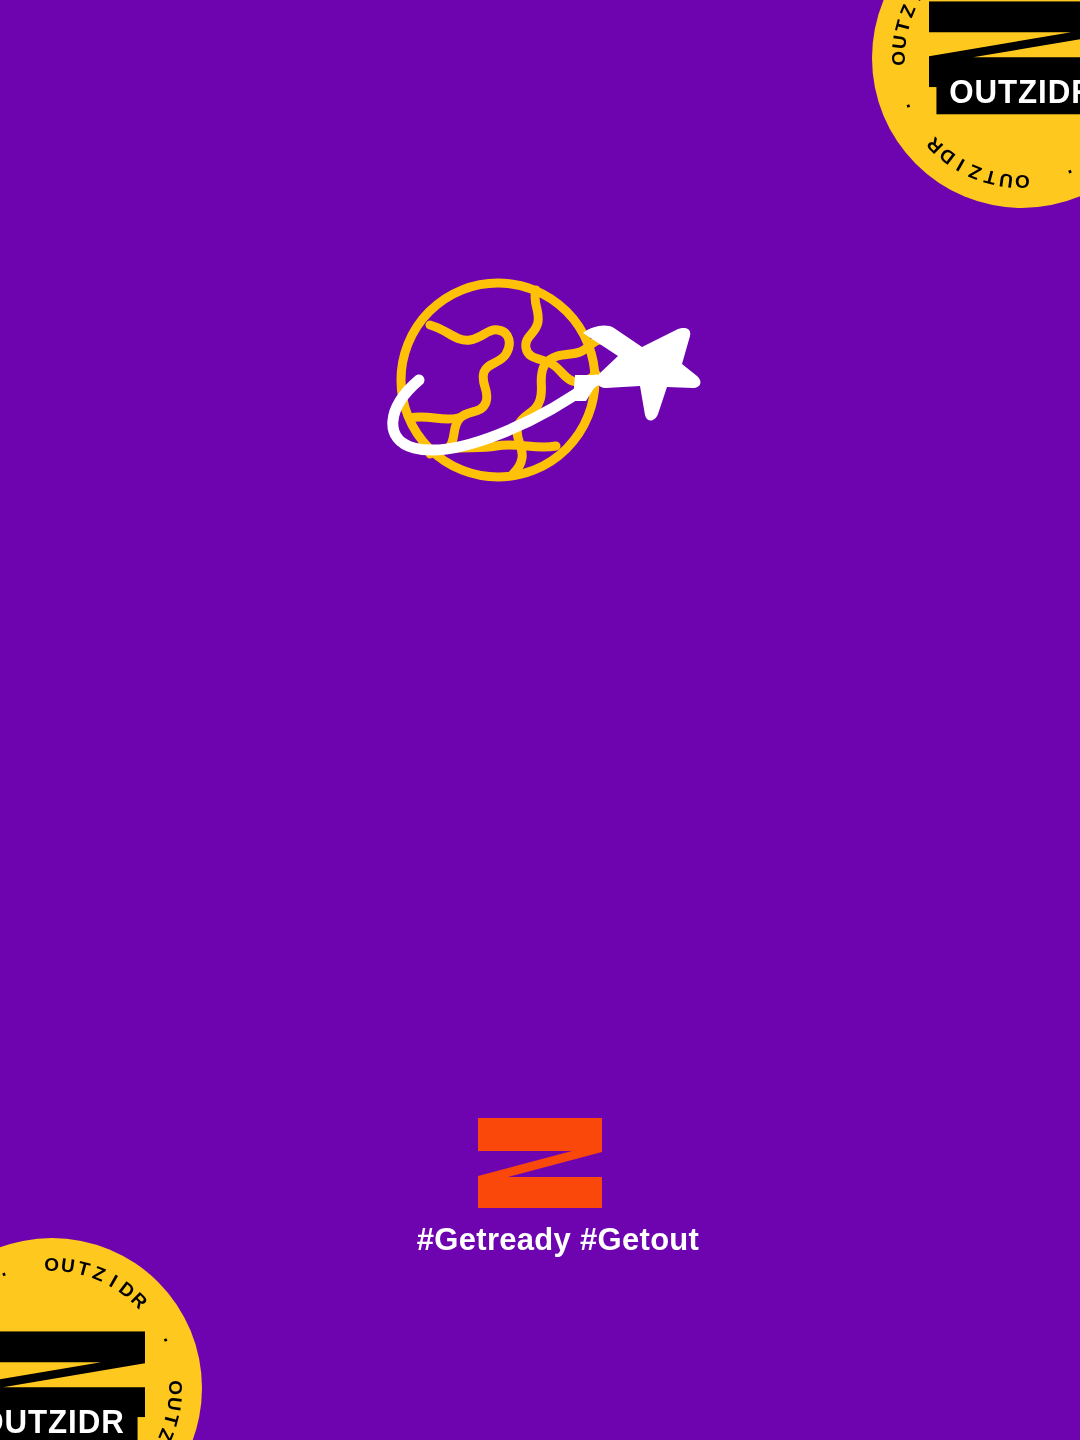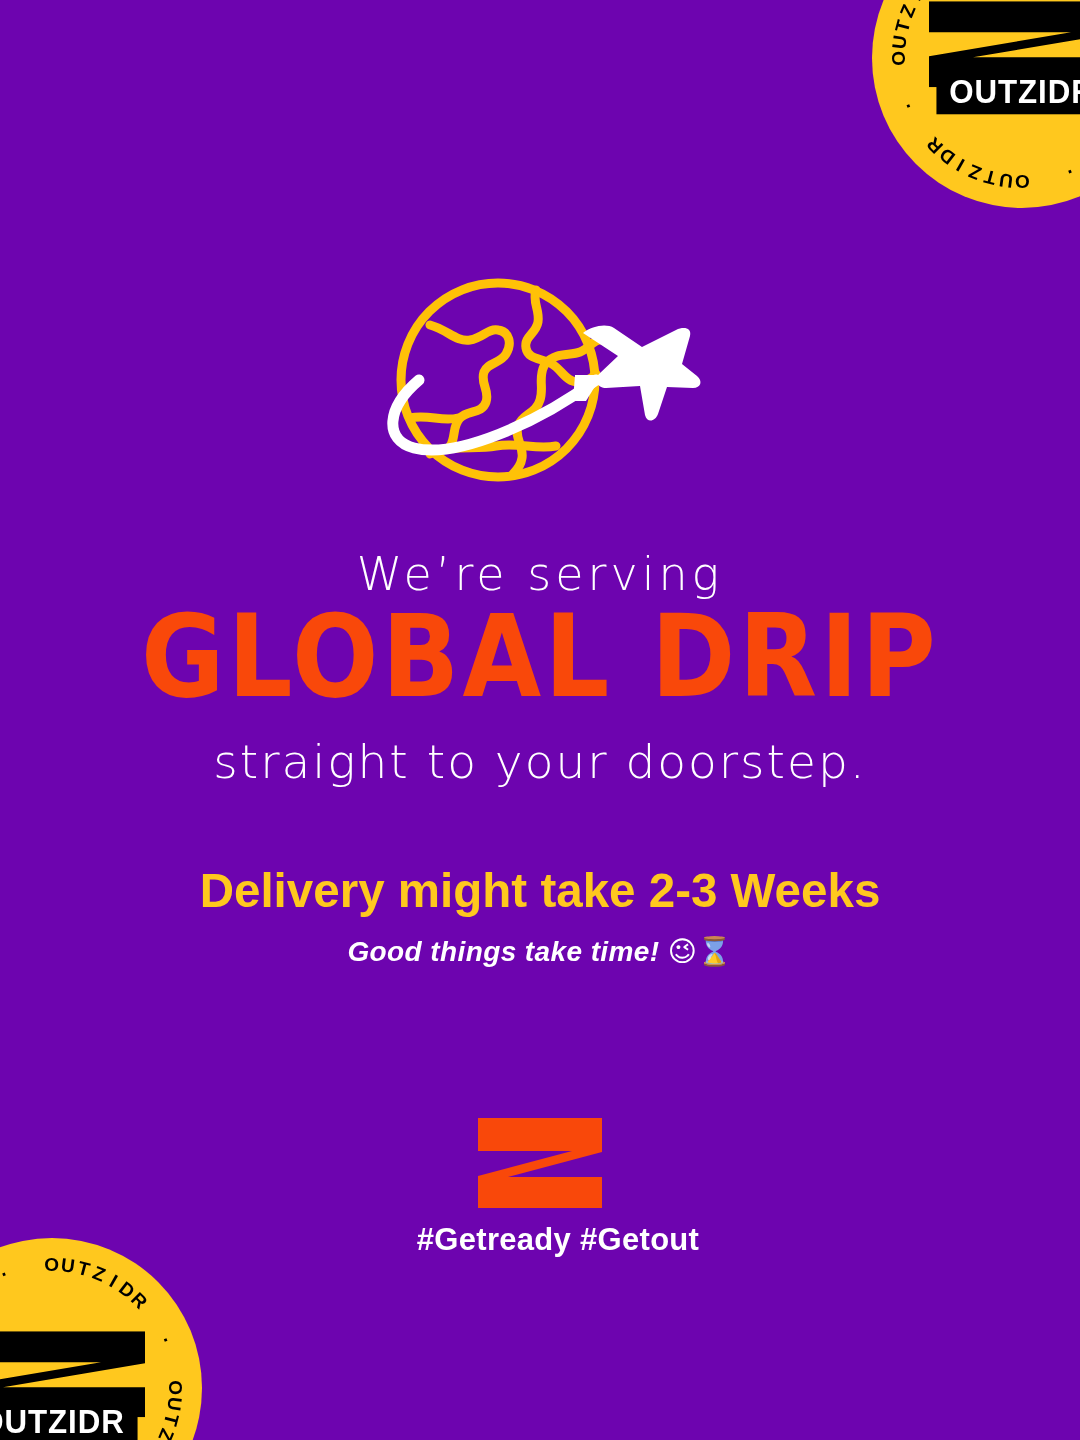"We’re serving" div.copy { html: <div> <div>We’re serving</div> <div>GLOBAL DRIP</div> <div>straight to your doorstep.</div> <div>Delivery might take 2-3 Weeks</div> <div> <span>Good things take time!</span> <span>😉⌛</span> </div> </div> -> none }
